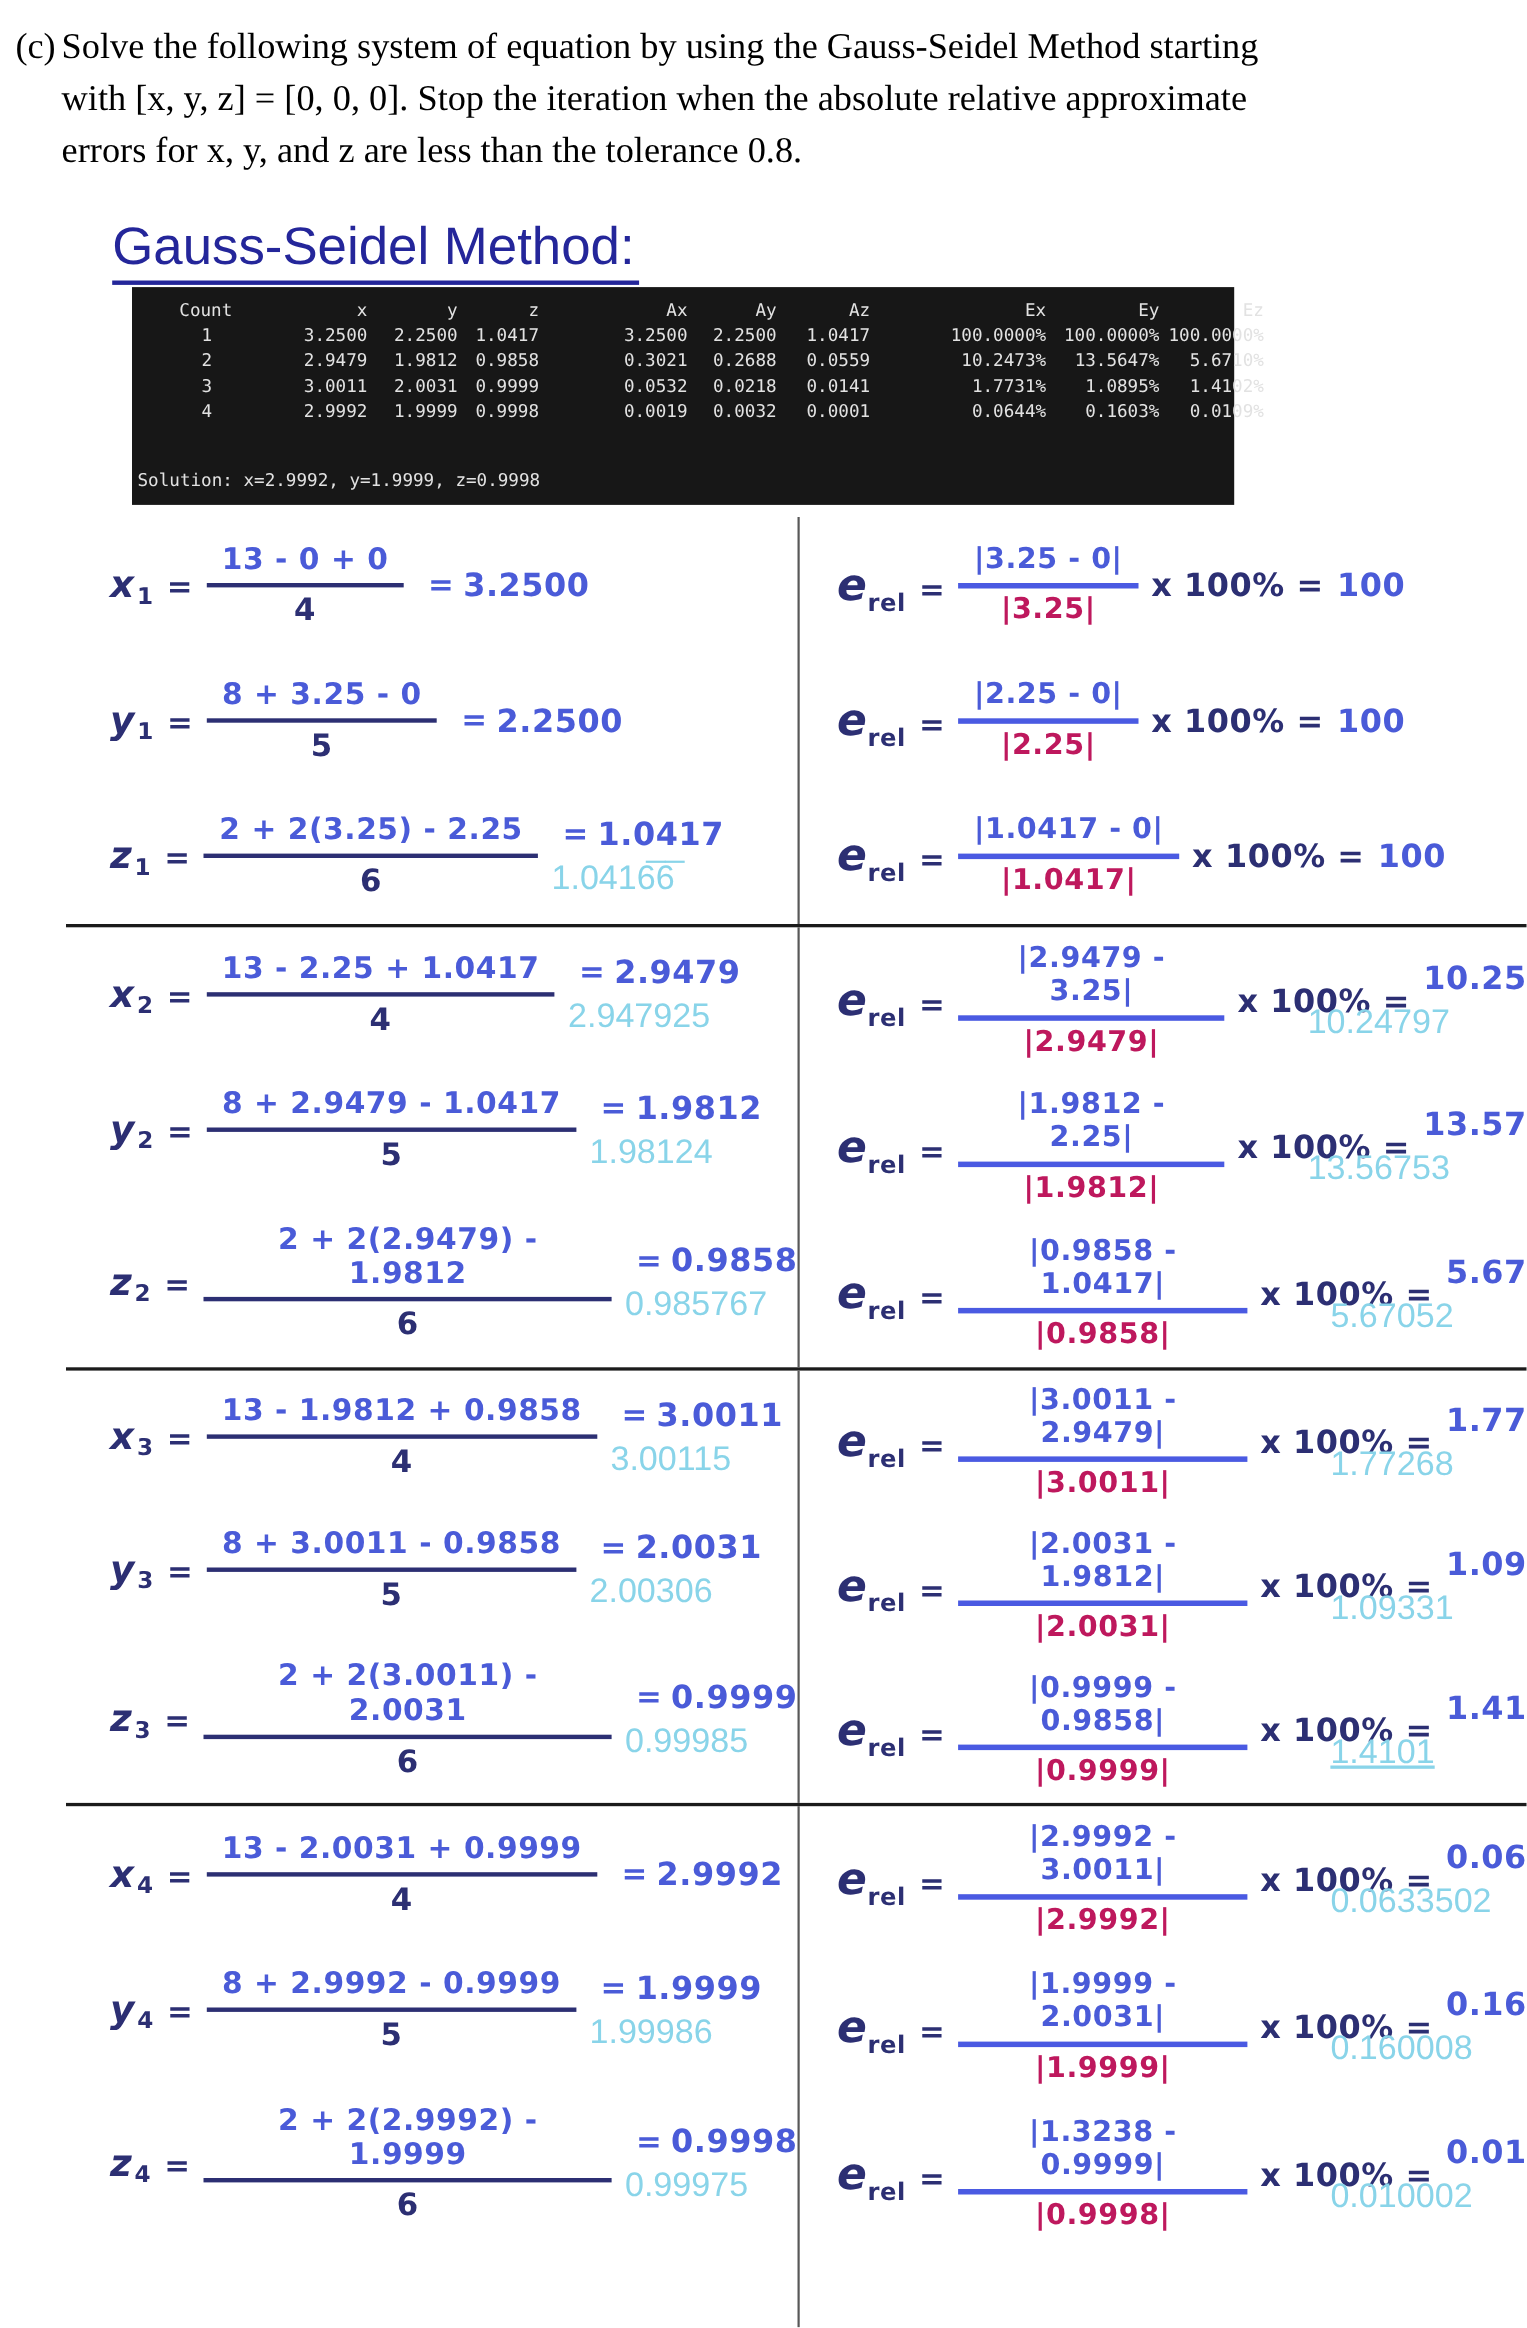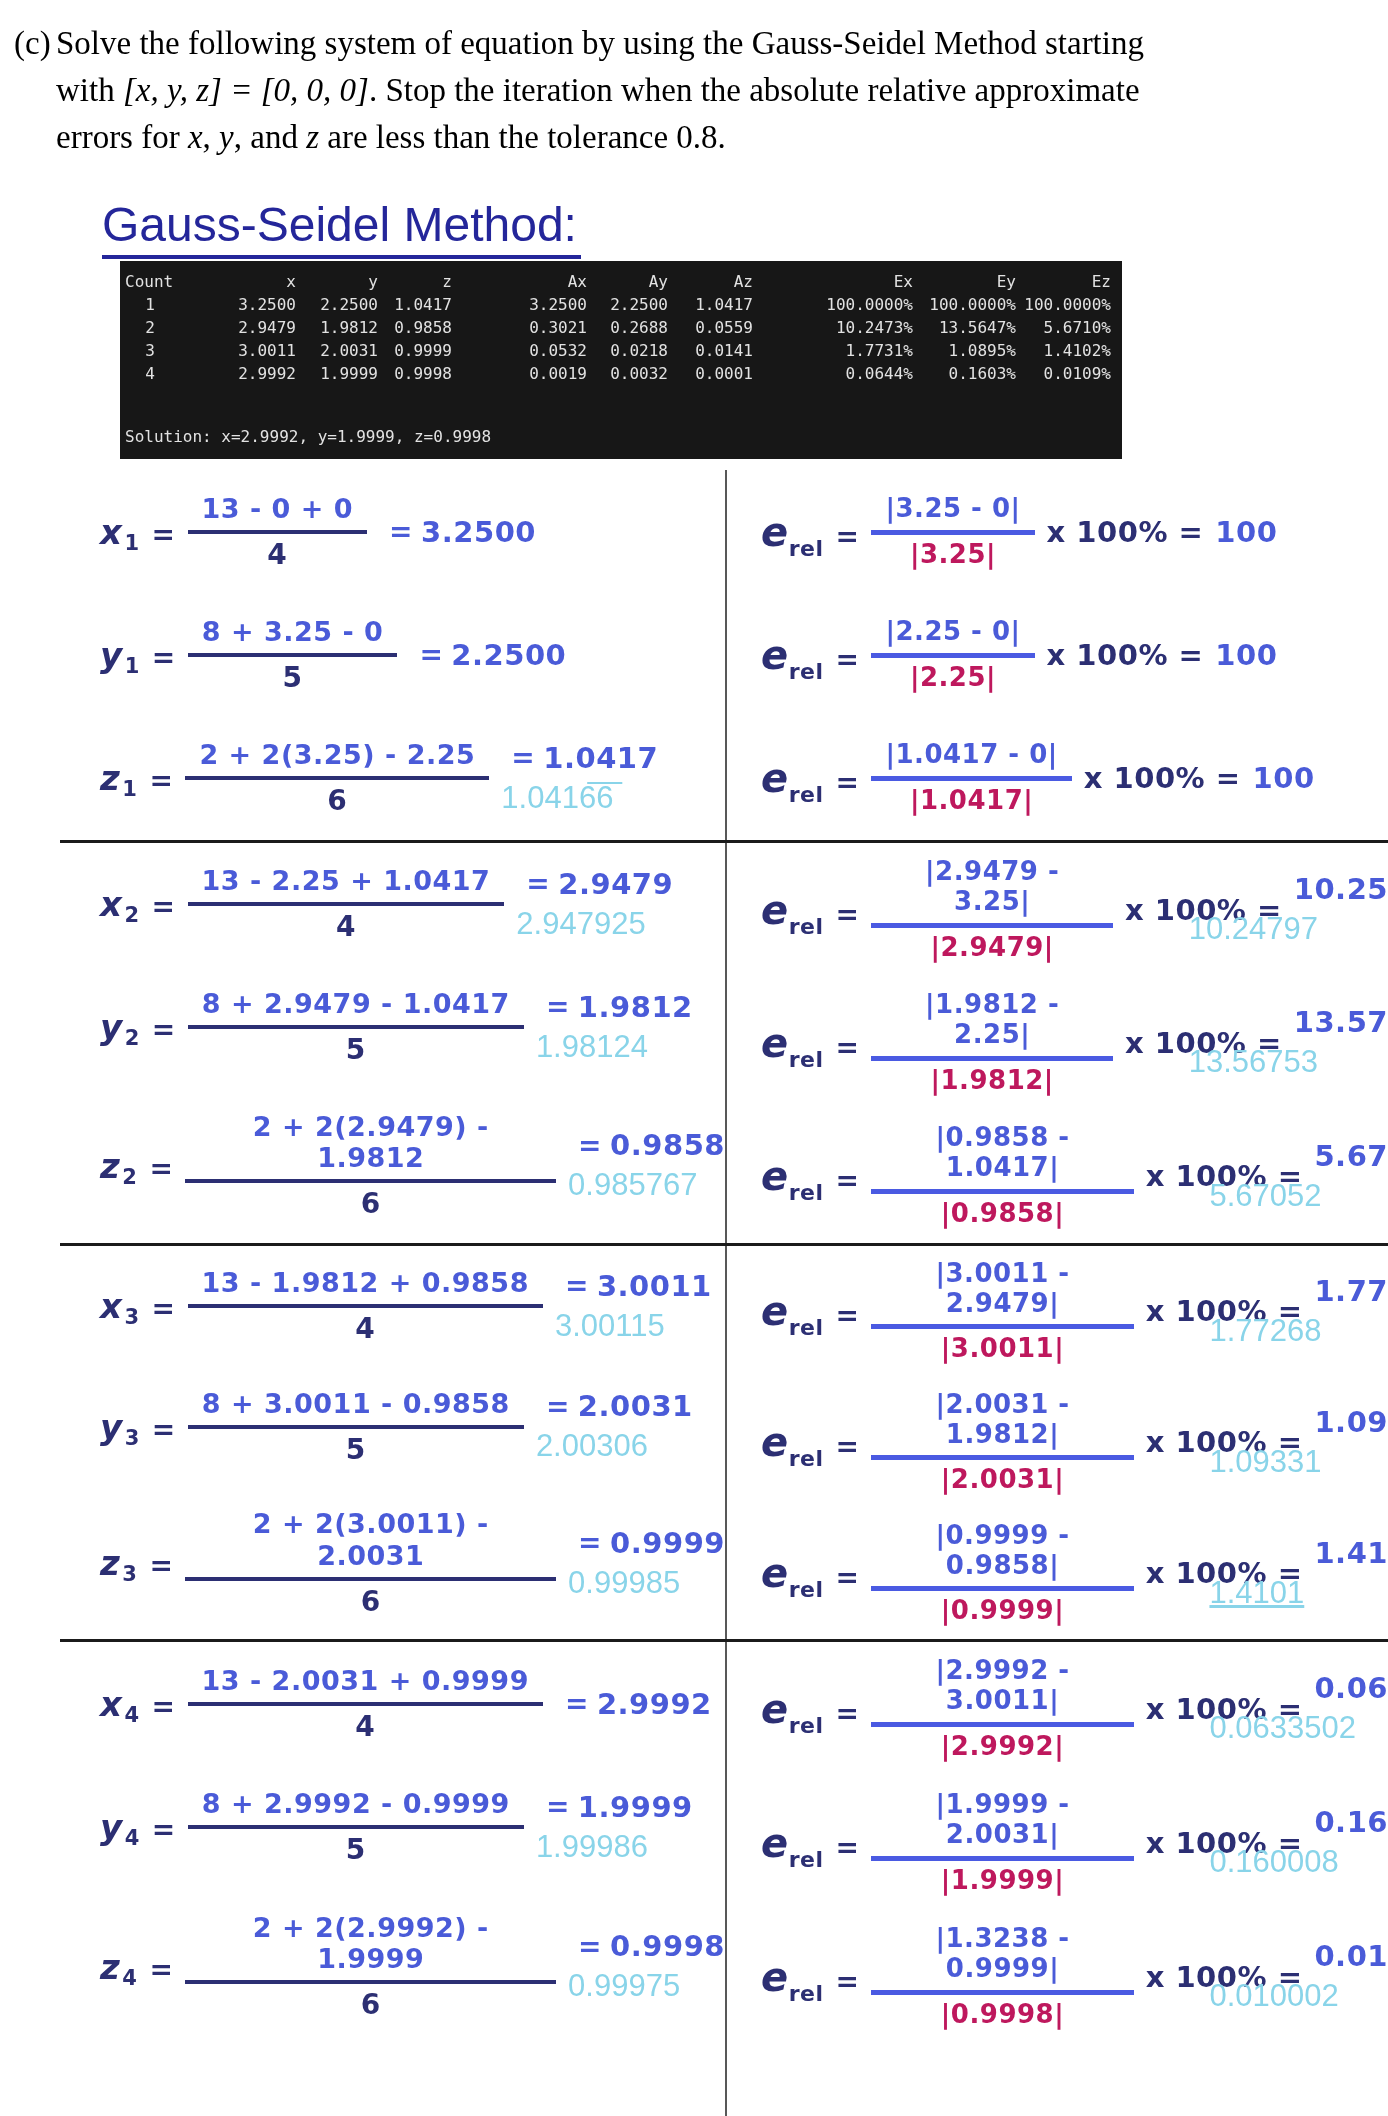"[x, y, z] = [0," .it { font-style: italic -> none }
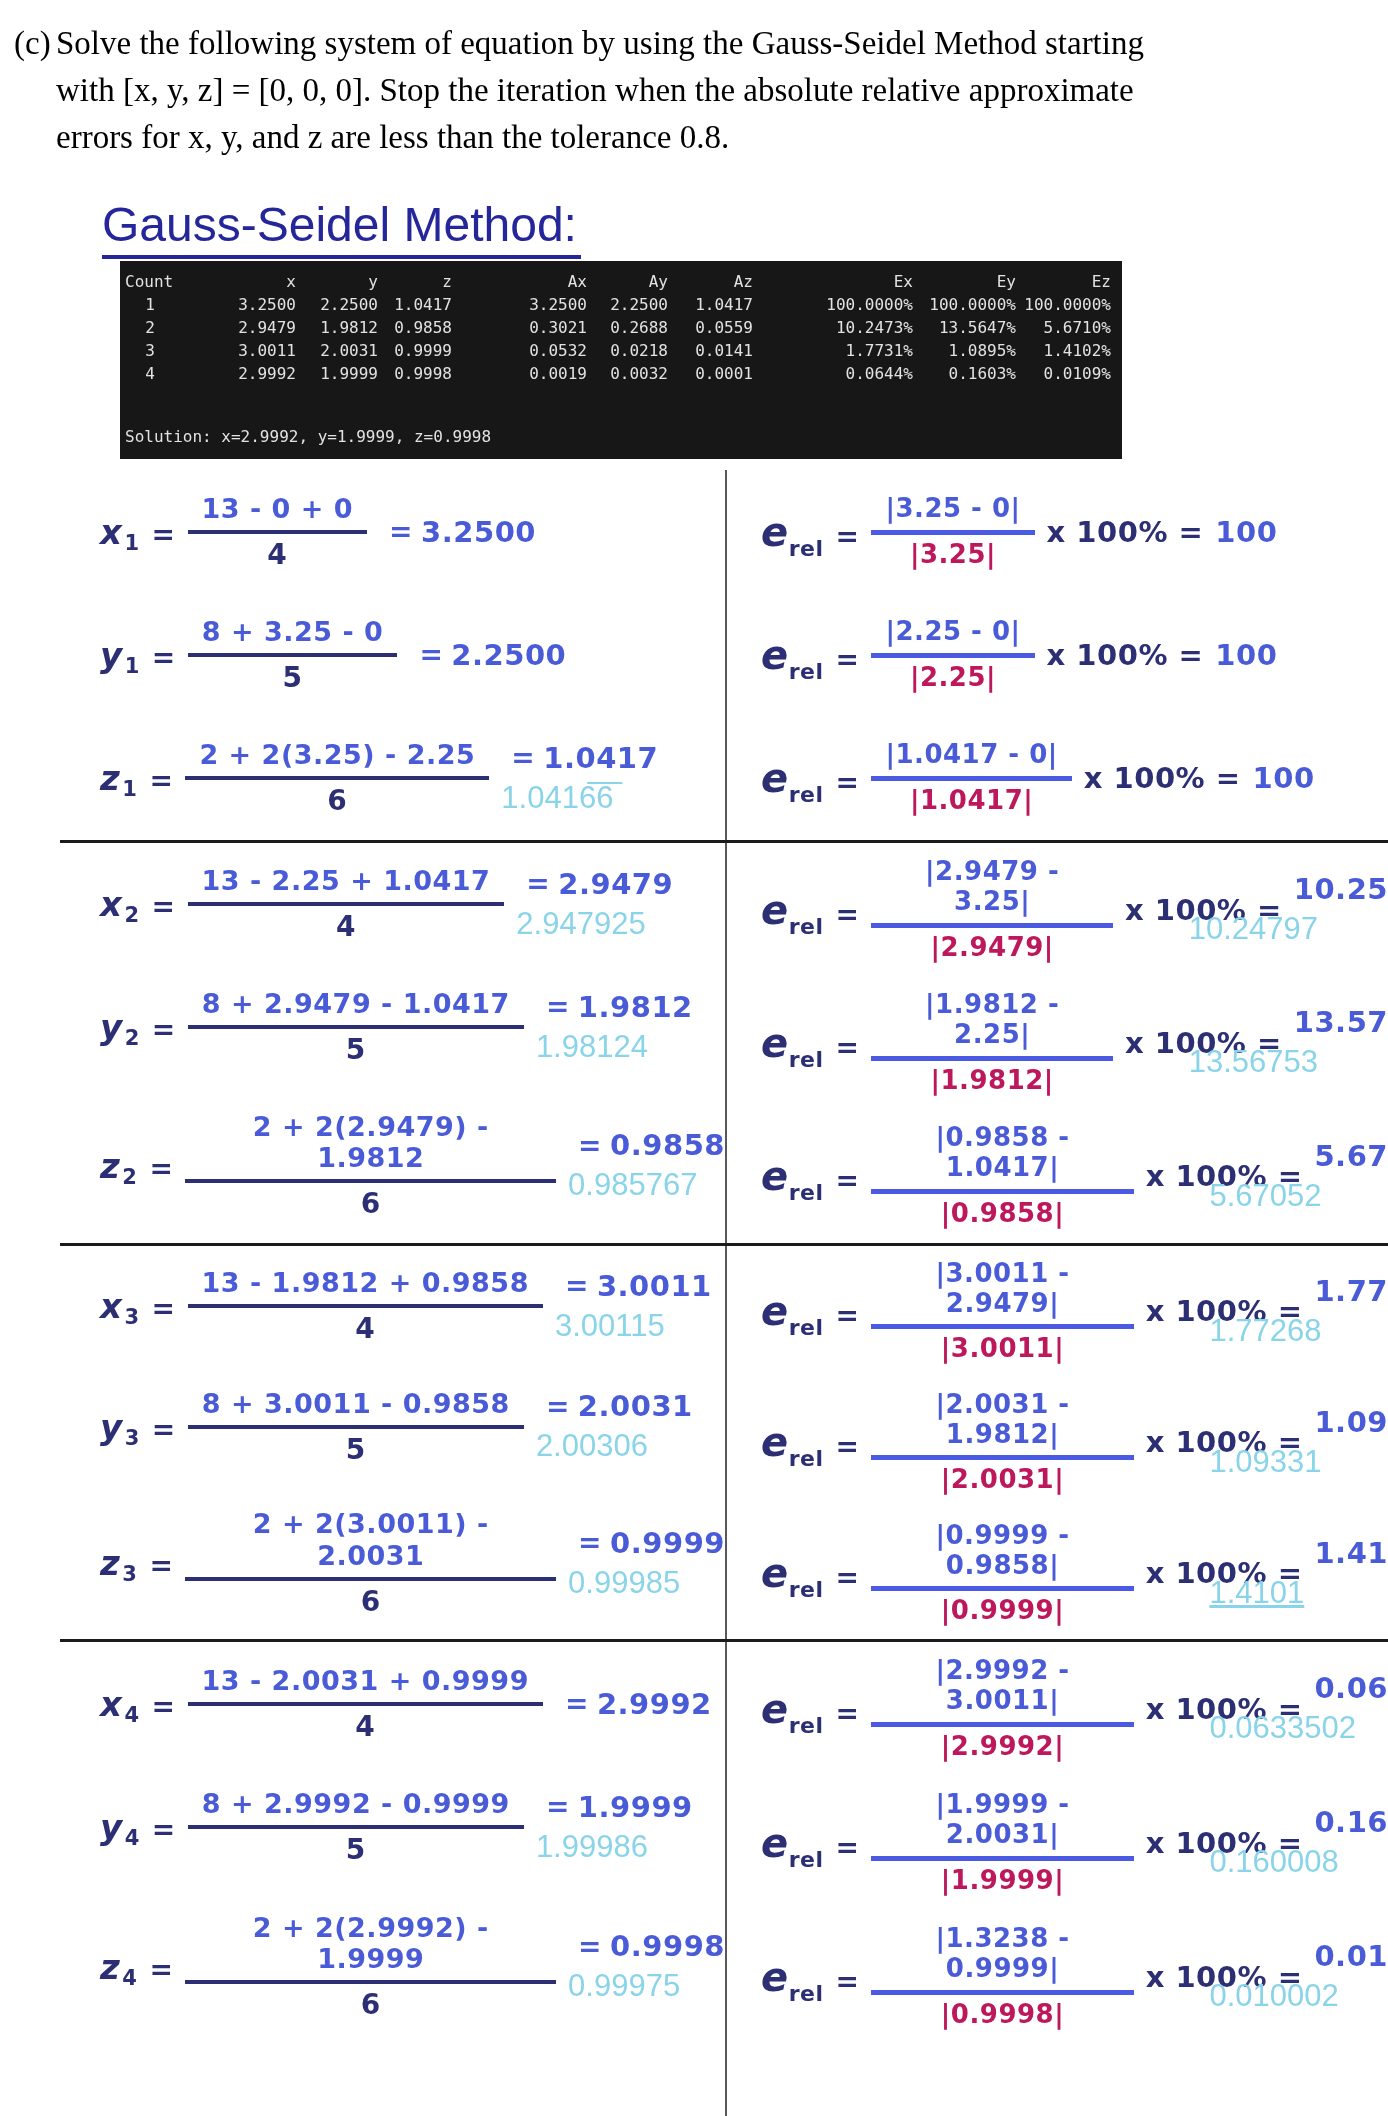"Count" .crow { margin-left: none -> 38px }
